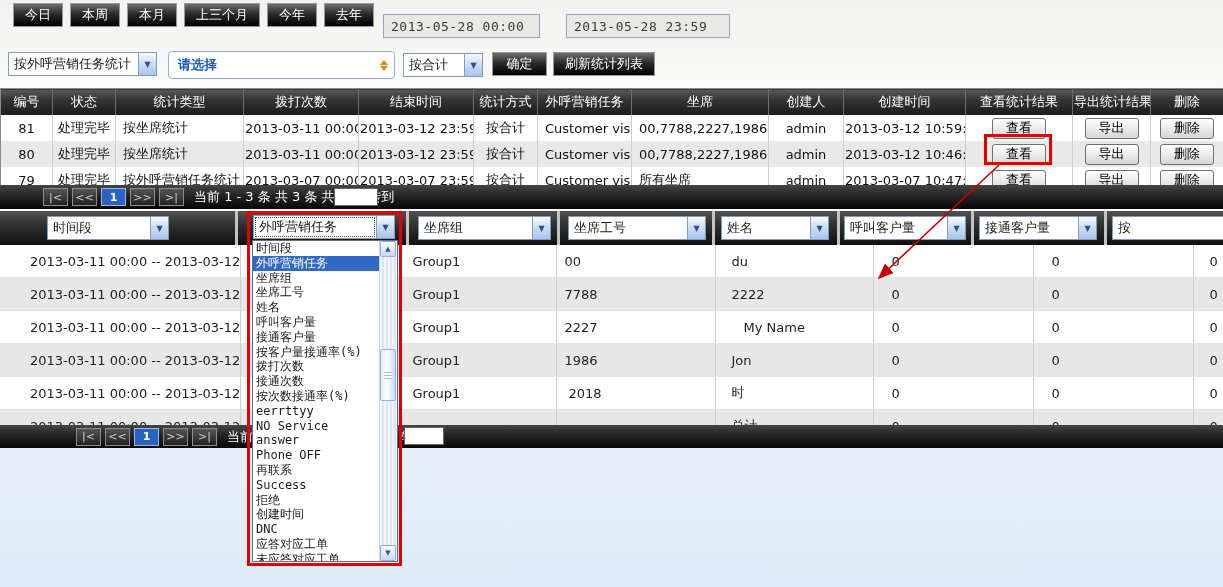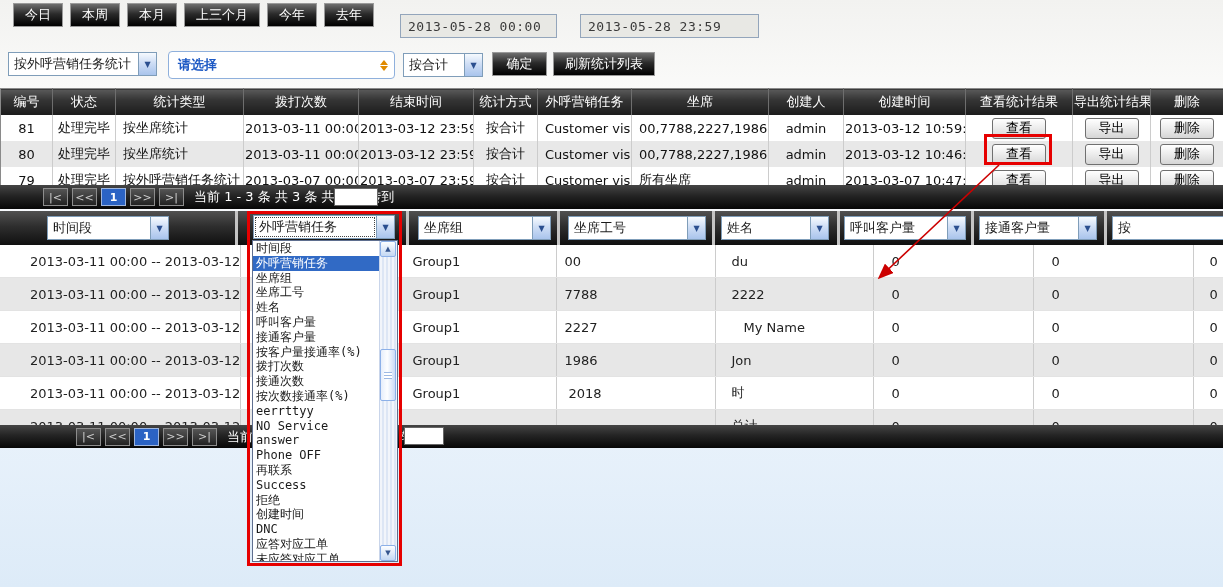"2013-05-28 00:00" input.dtin { margin-left: 17px -> none }
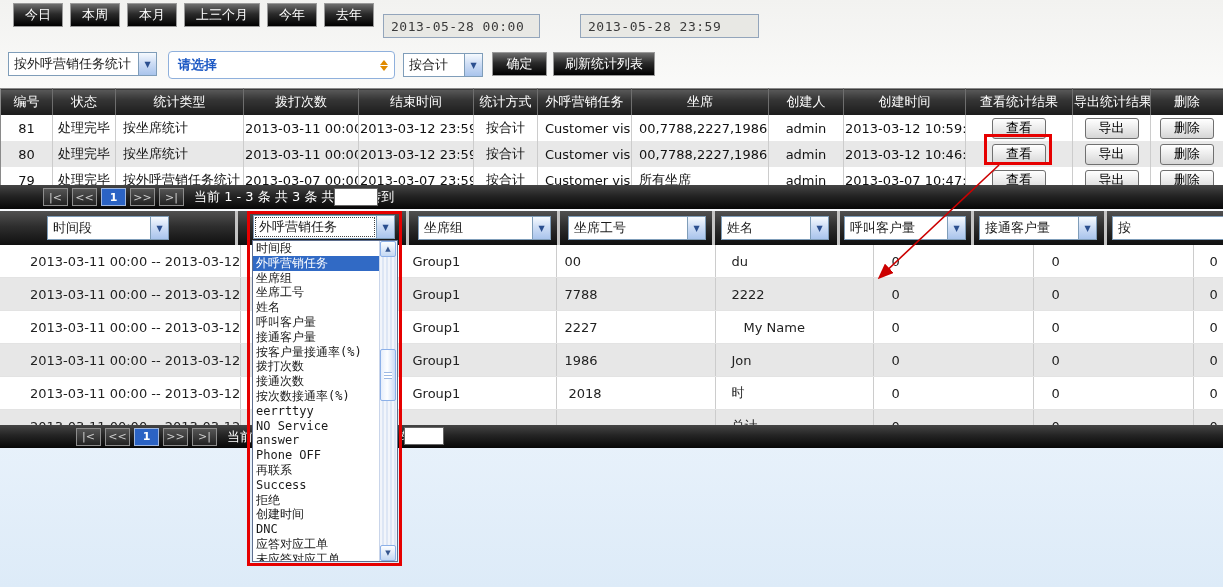"2013-05-28 23:59" input.dtin { left: 580px -> 566px; width: 179px -> 164px }
